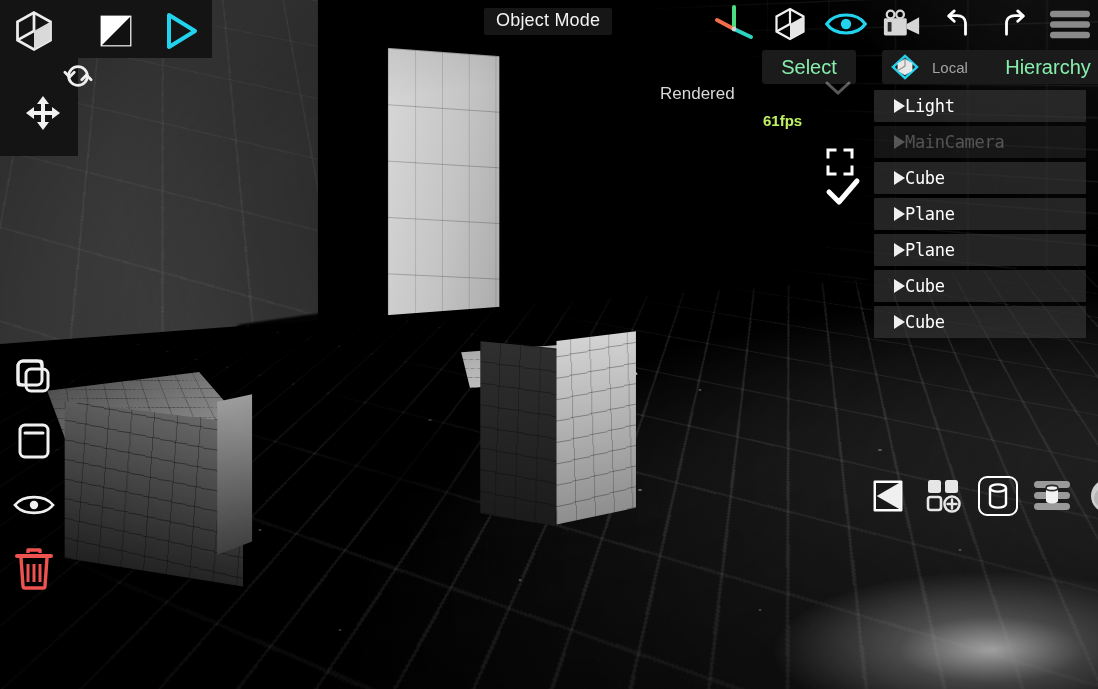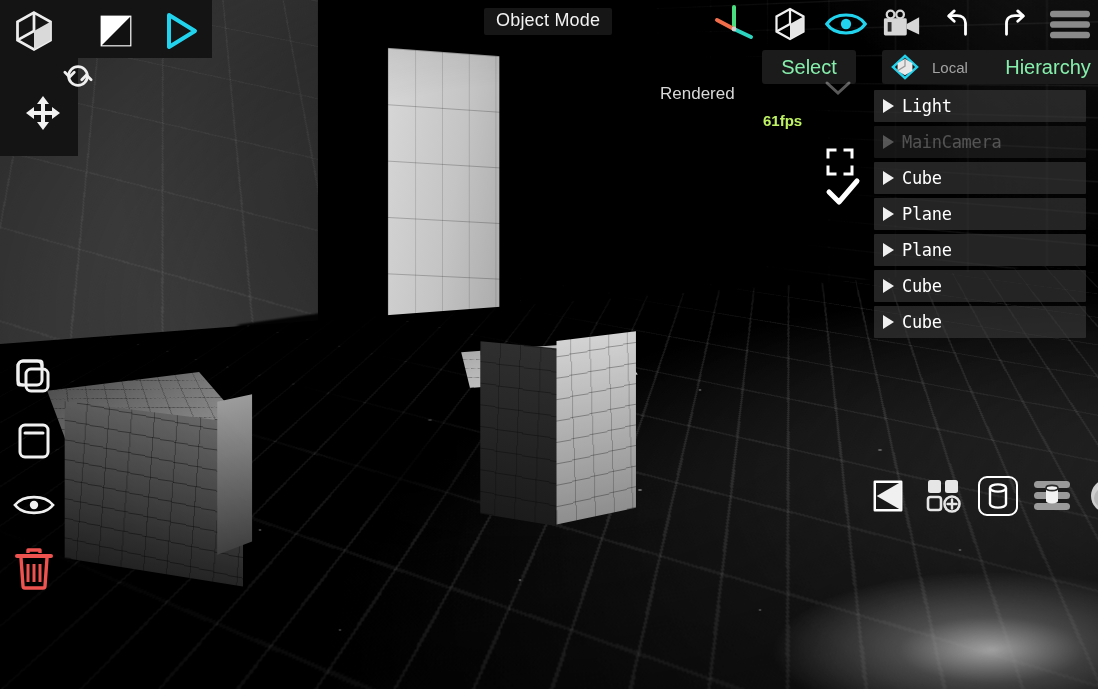"Light" .h-row { gap: 8px -> none; padding-left: 9px -> 20px }
